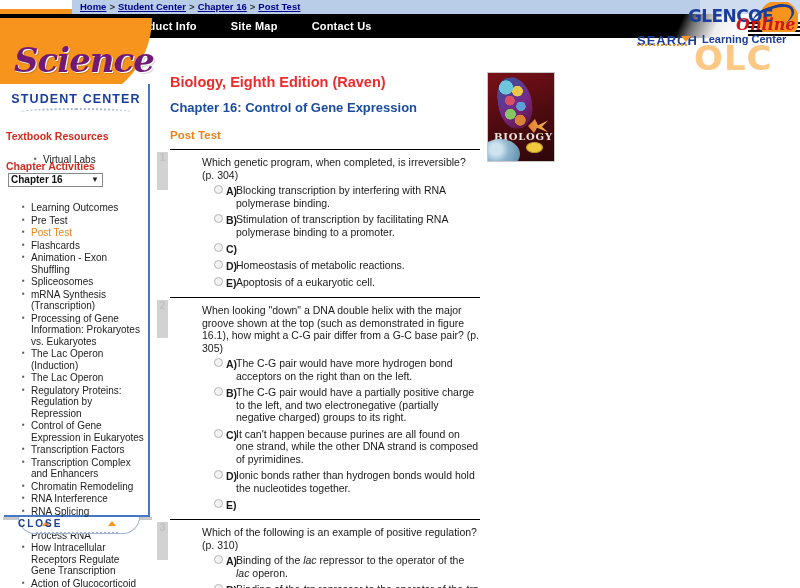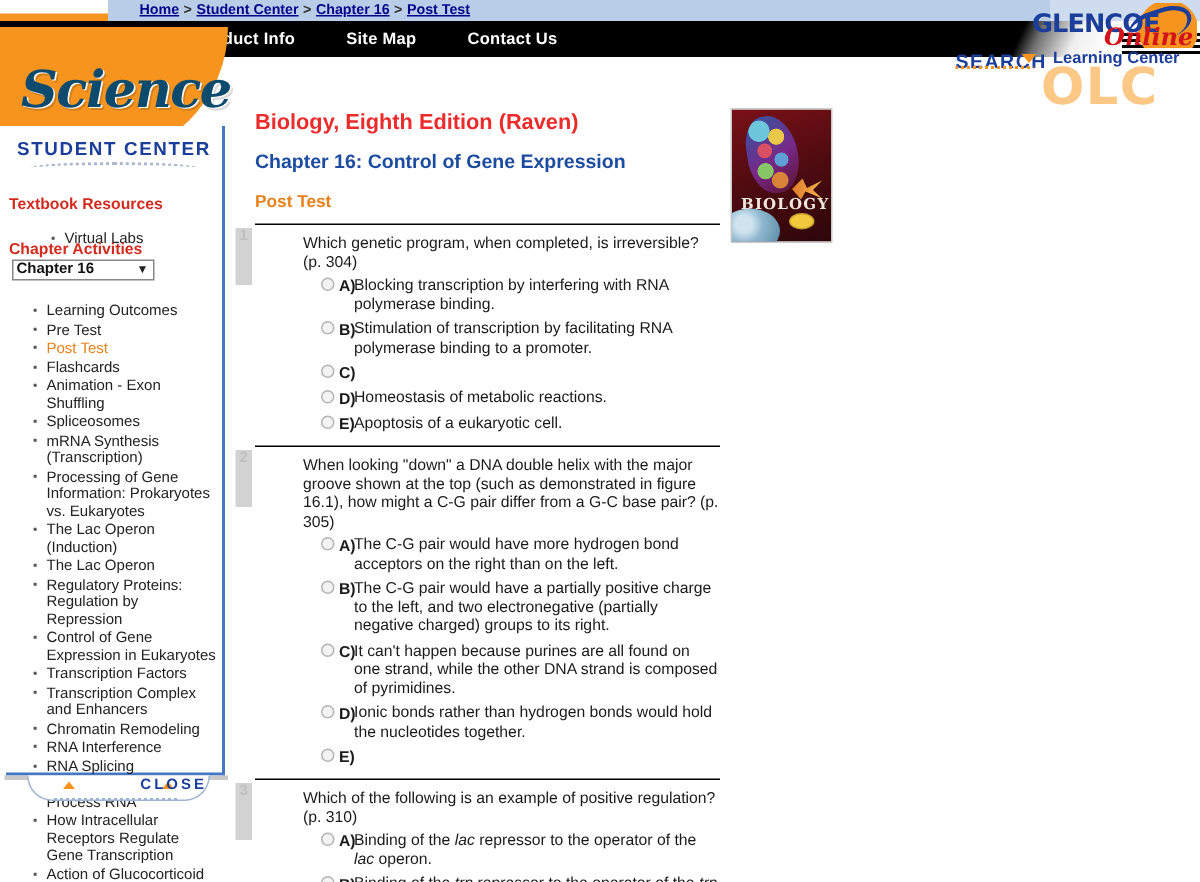"Home > Student Center >" .crumb-inner { left: 93px -> 80px }
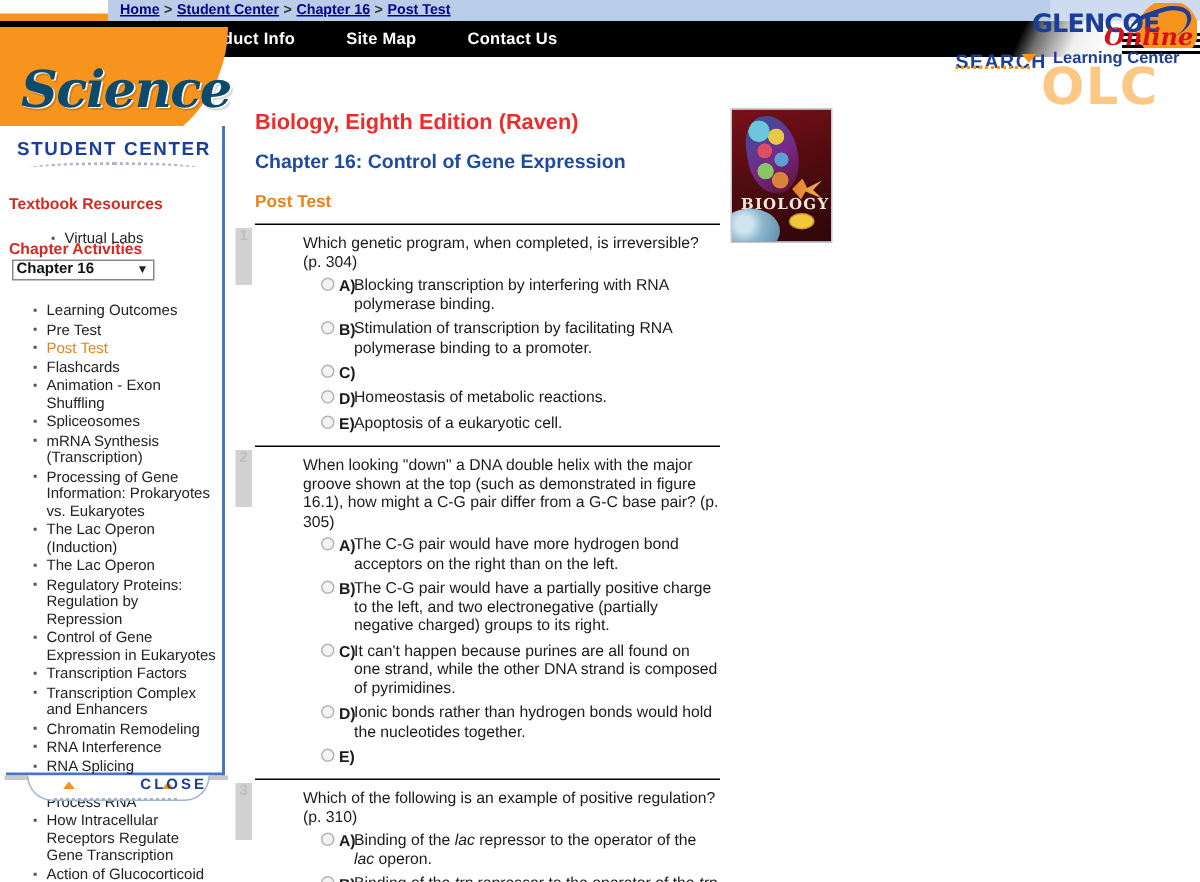"Science" .blob-logo { color: #0c4a6e -> #701a75 }
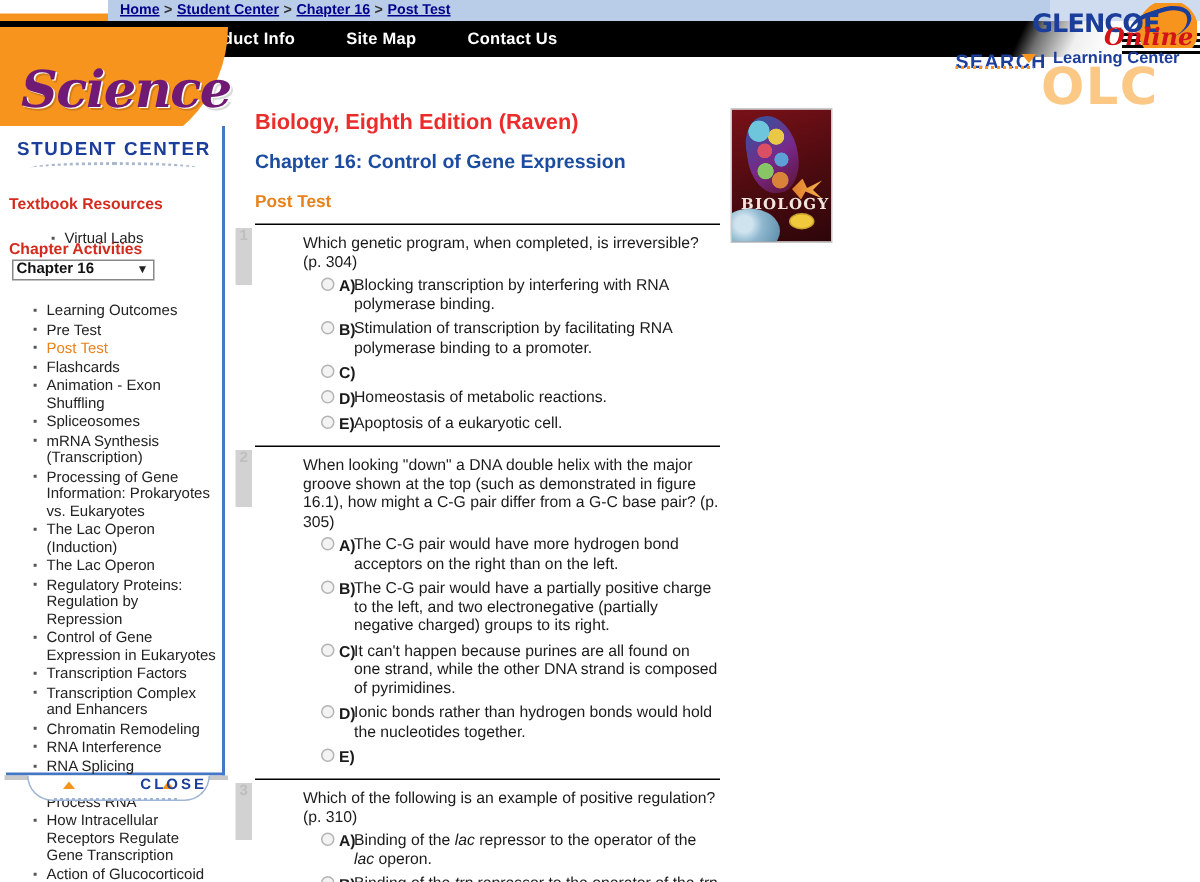"CLOSE" .close-txt { text-align: right -> left }
